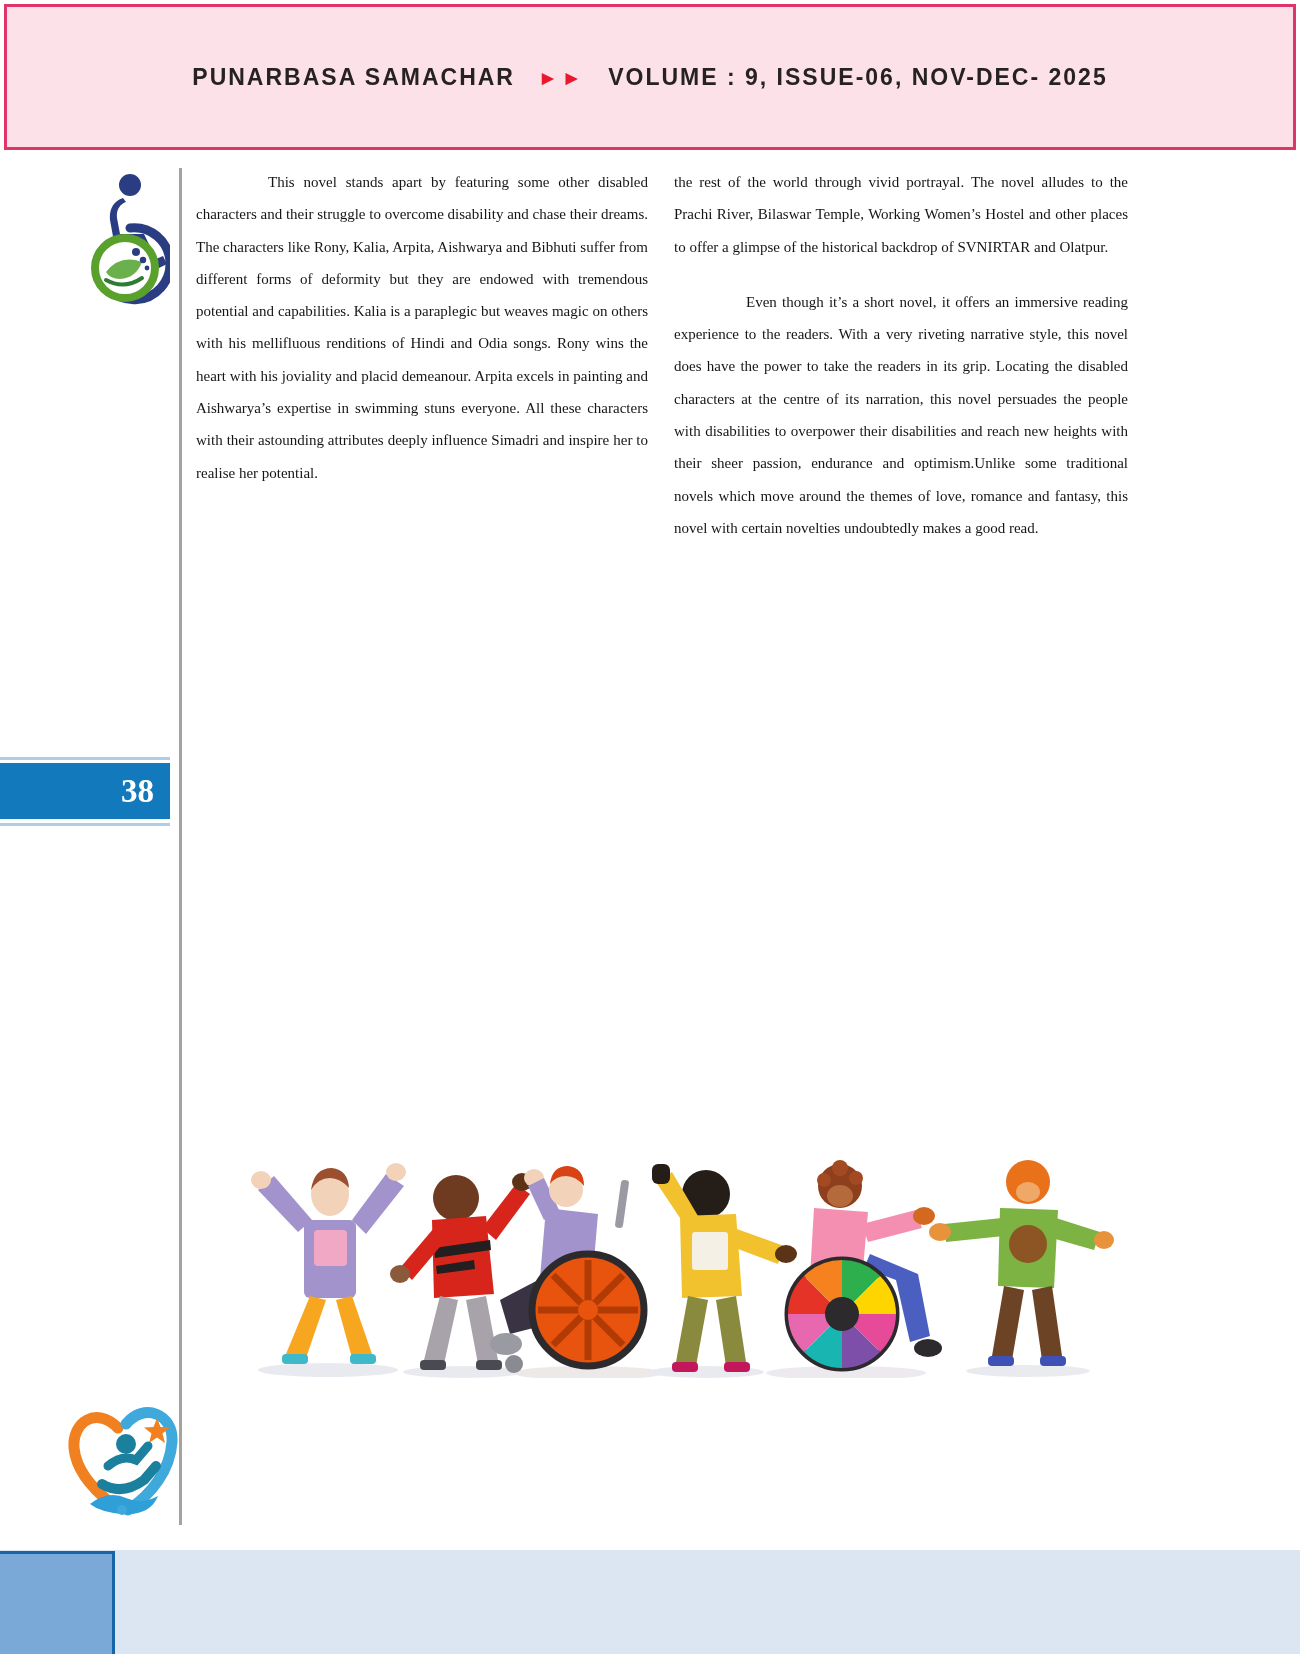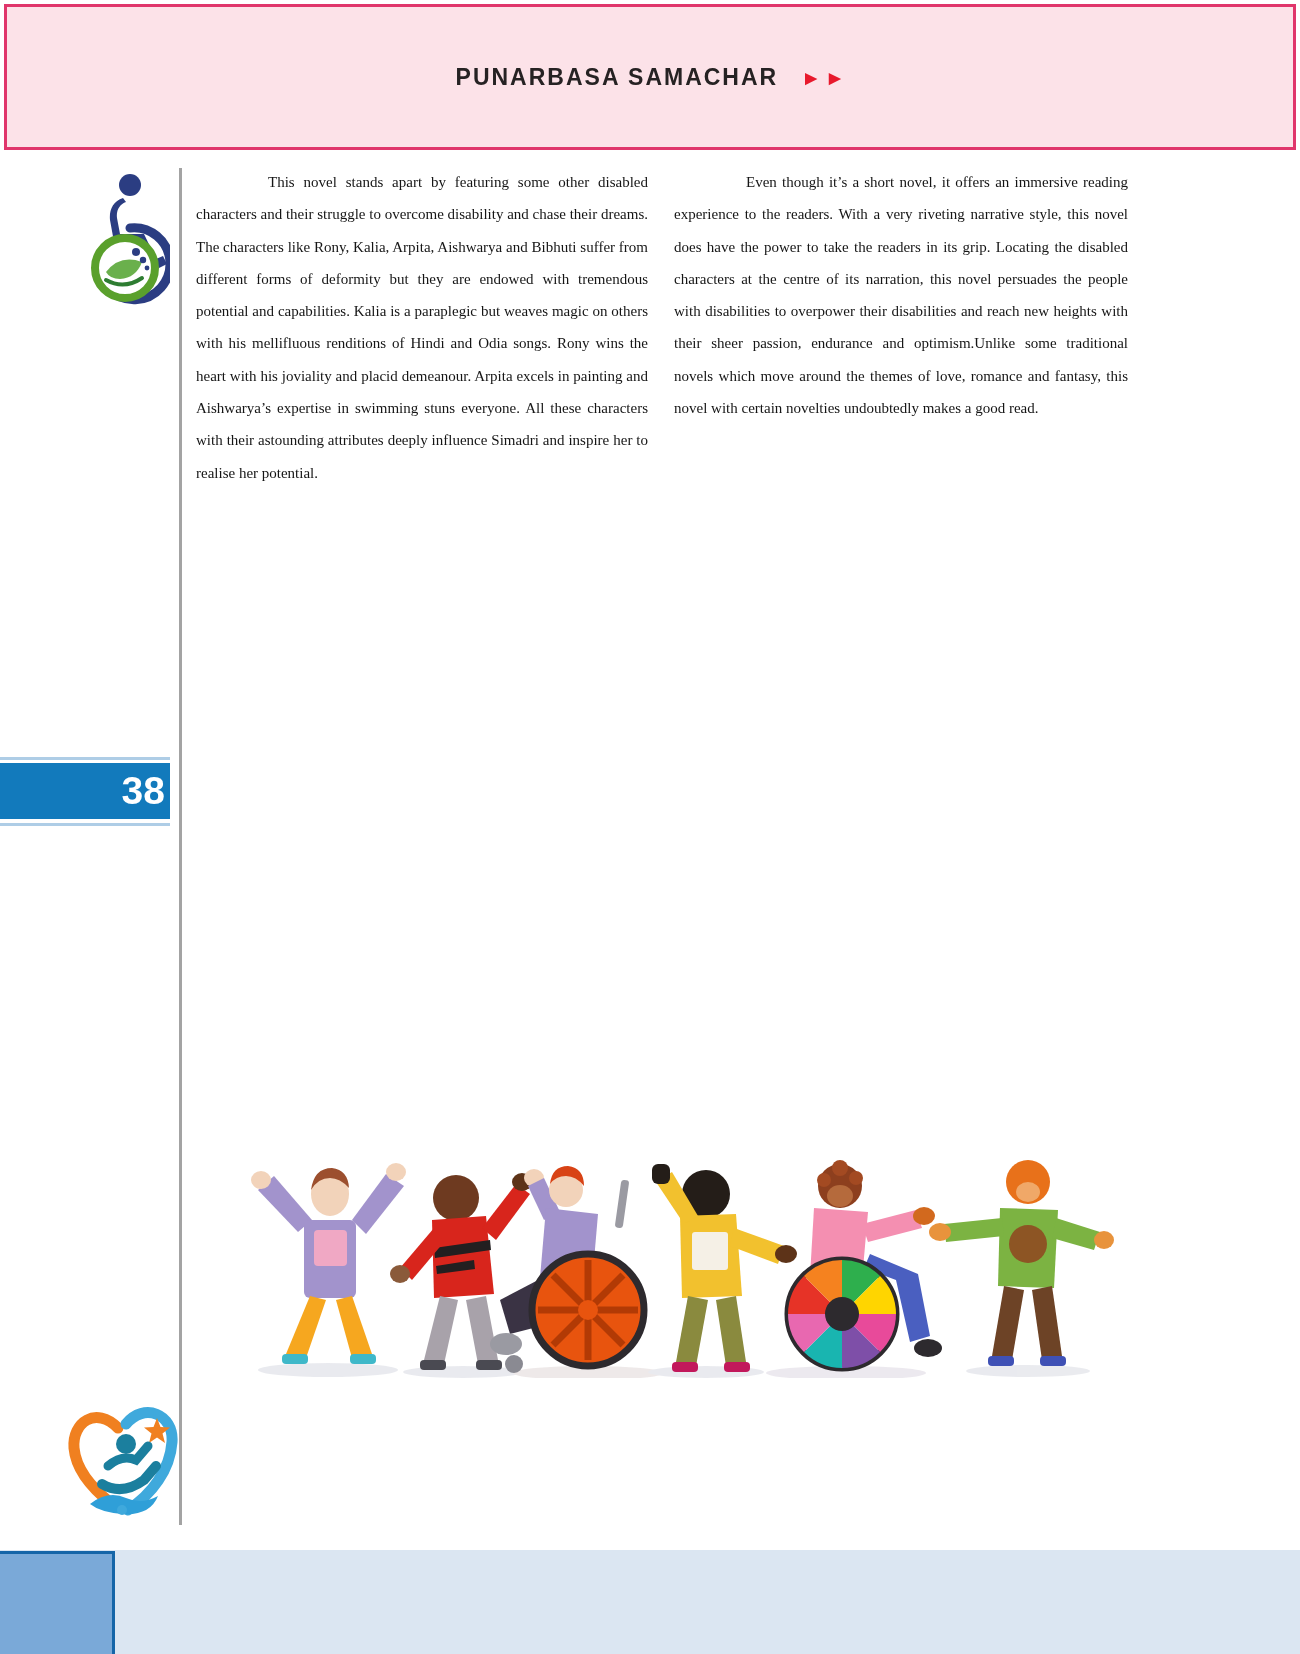"VOLUME : 9, ISSUE-06, NOV-DEC-" span { html: none -> <span>VOLUME : 9, ISSUE-06, NOV-DEC- 2025</span> }
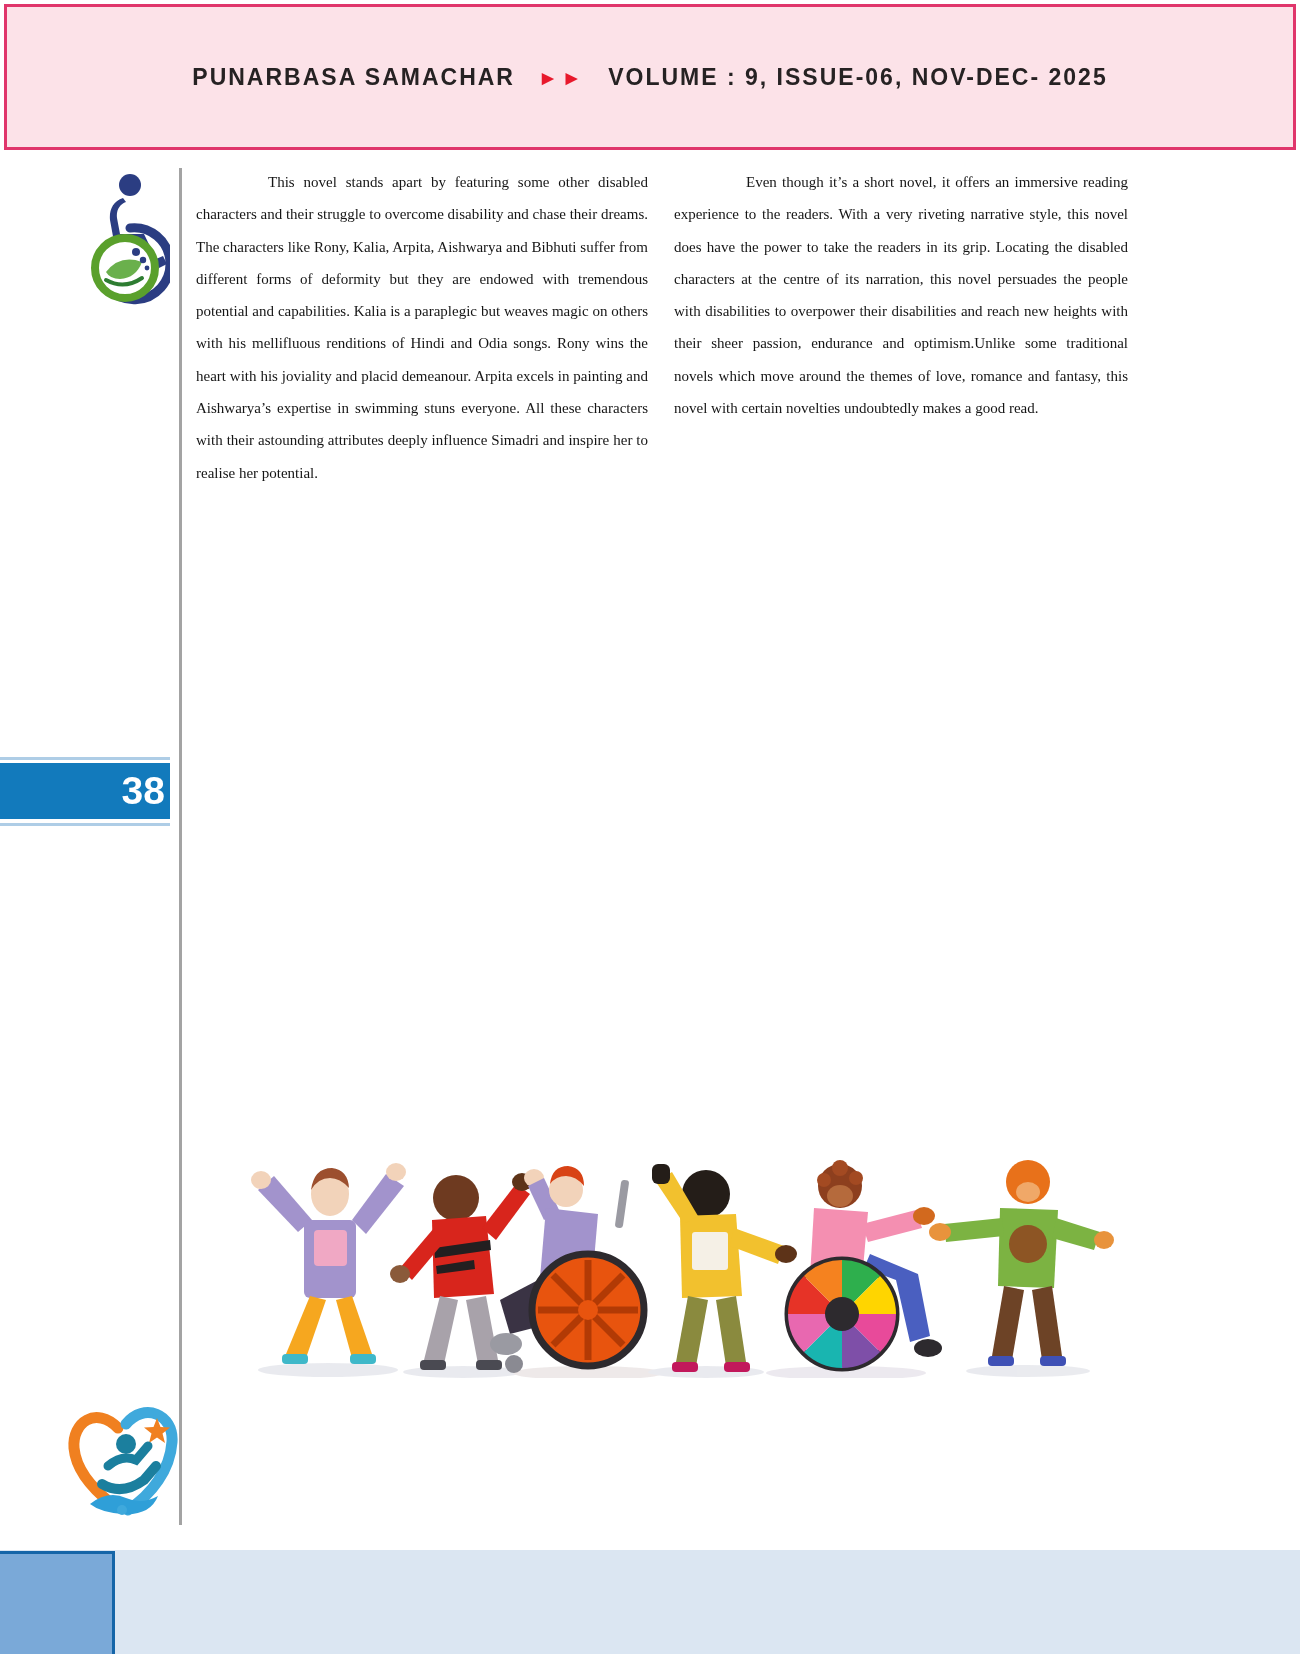"the rest of the world" p.no-indent { html: none -> <p>the rest of the world through vivid portrayal. The novel alludes to the Prachi River, Bilaswar Temple, Working Women’s Hostel and other places to offer a glimpse of the historical backdrop of SVNIRTAR and Olatpur.</p> }
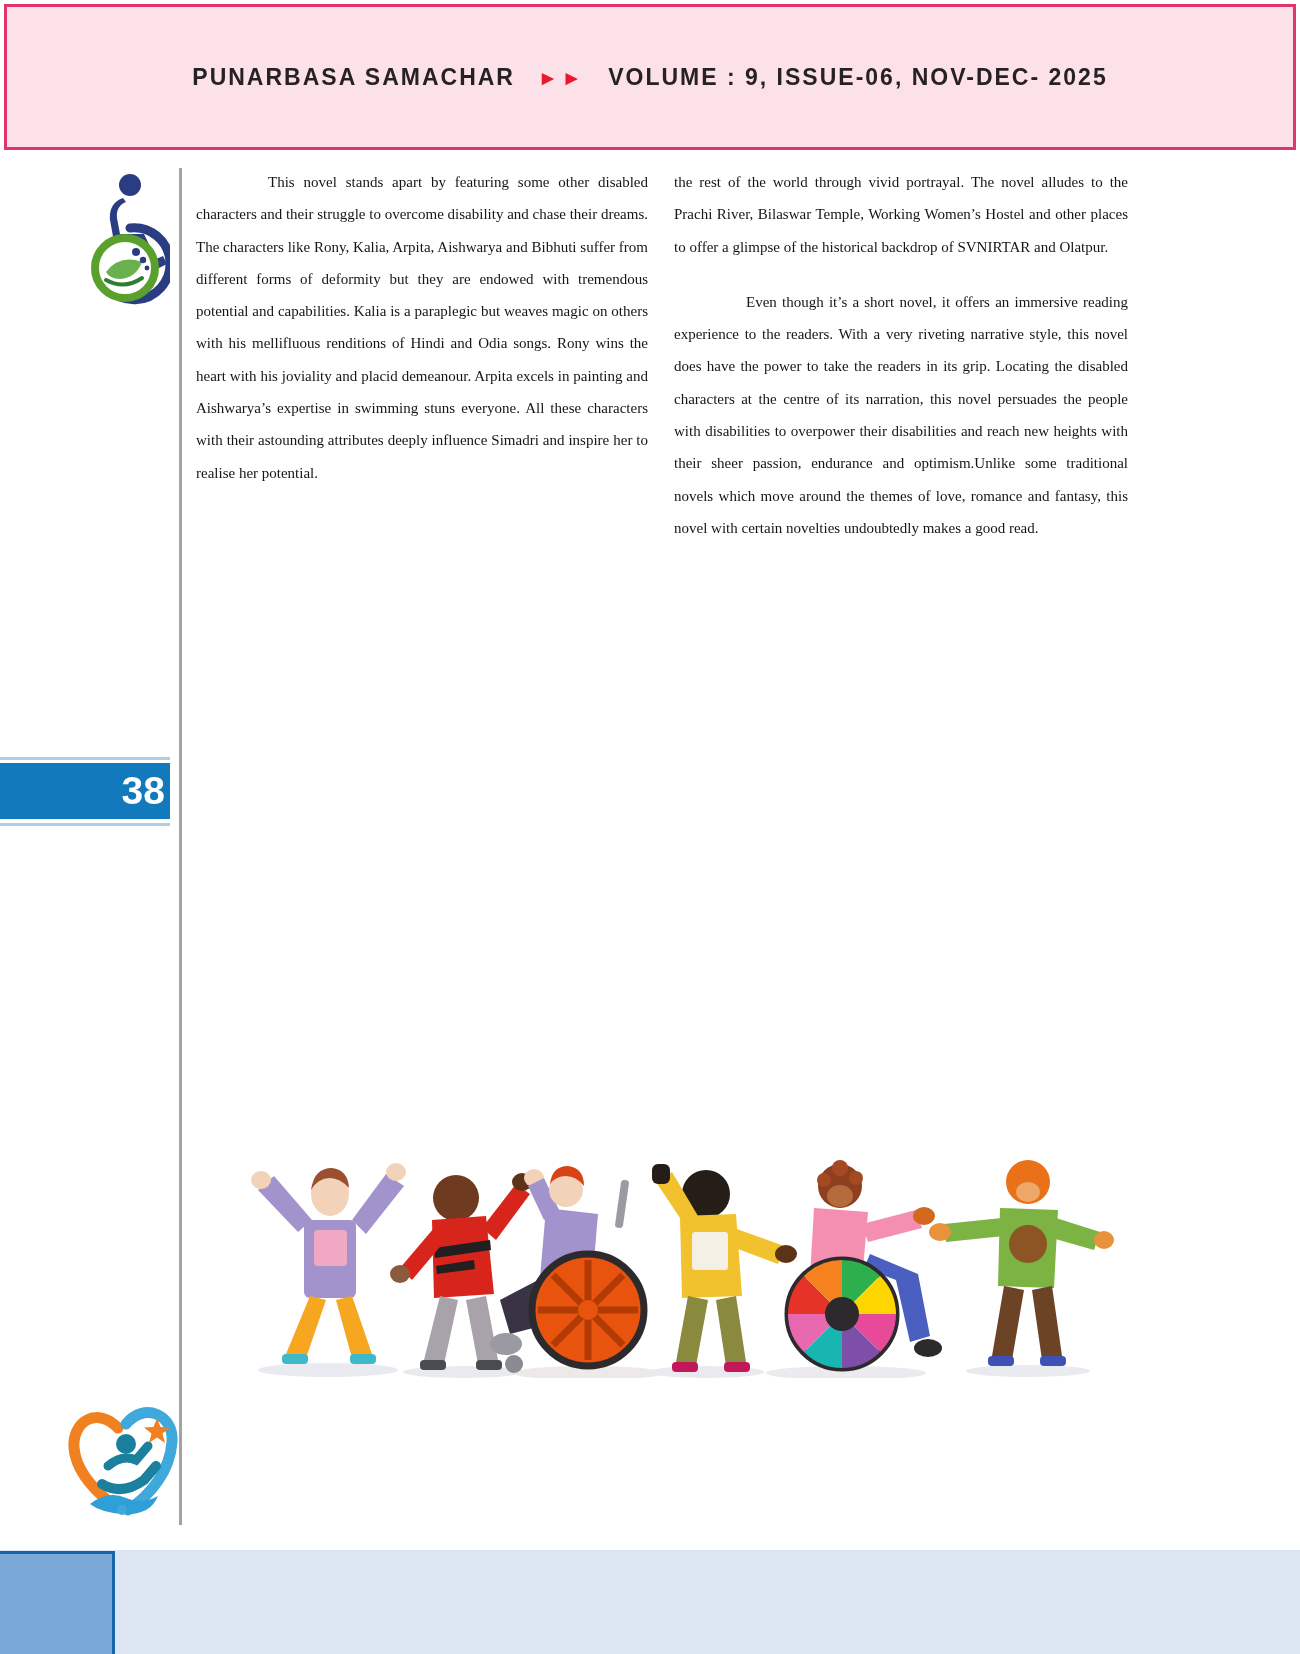"38" .pageno-box span { font-family: Liberation Sans, sans-serif -> Liberation Serif, serif; font-size: 39px -> 33px; padding-right: 5px -> 16px }
